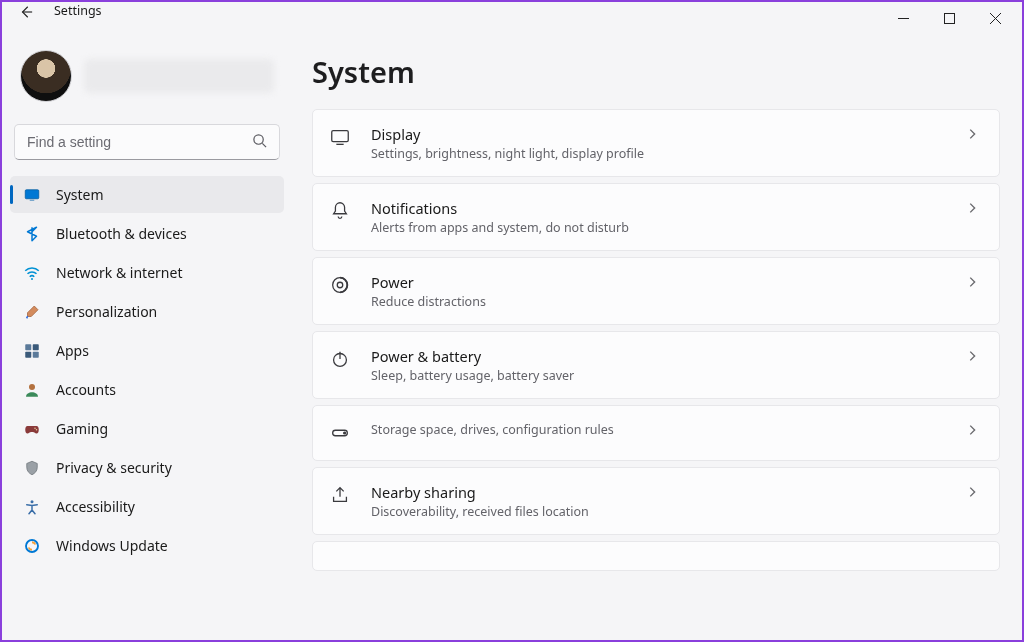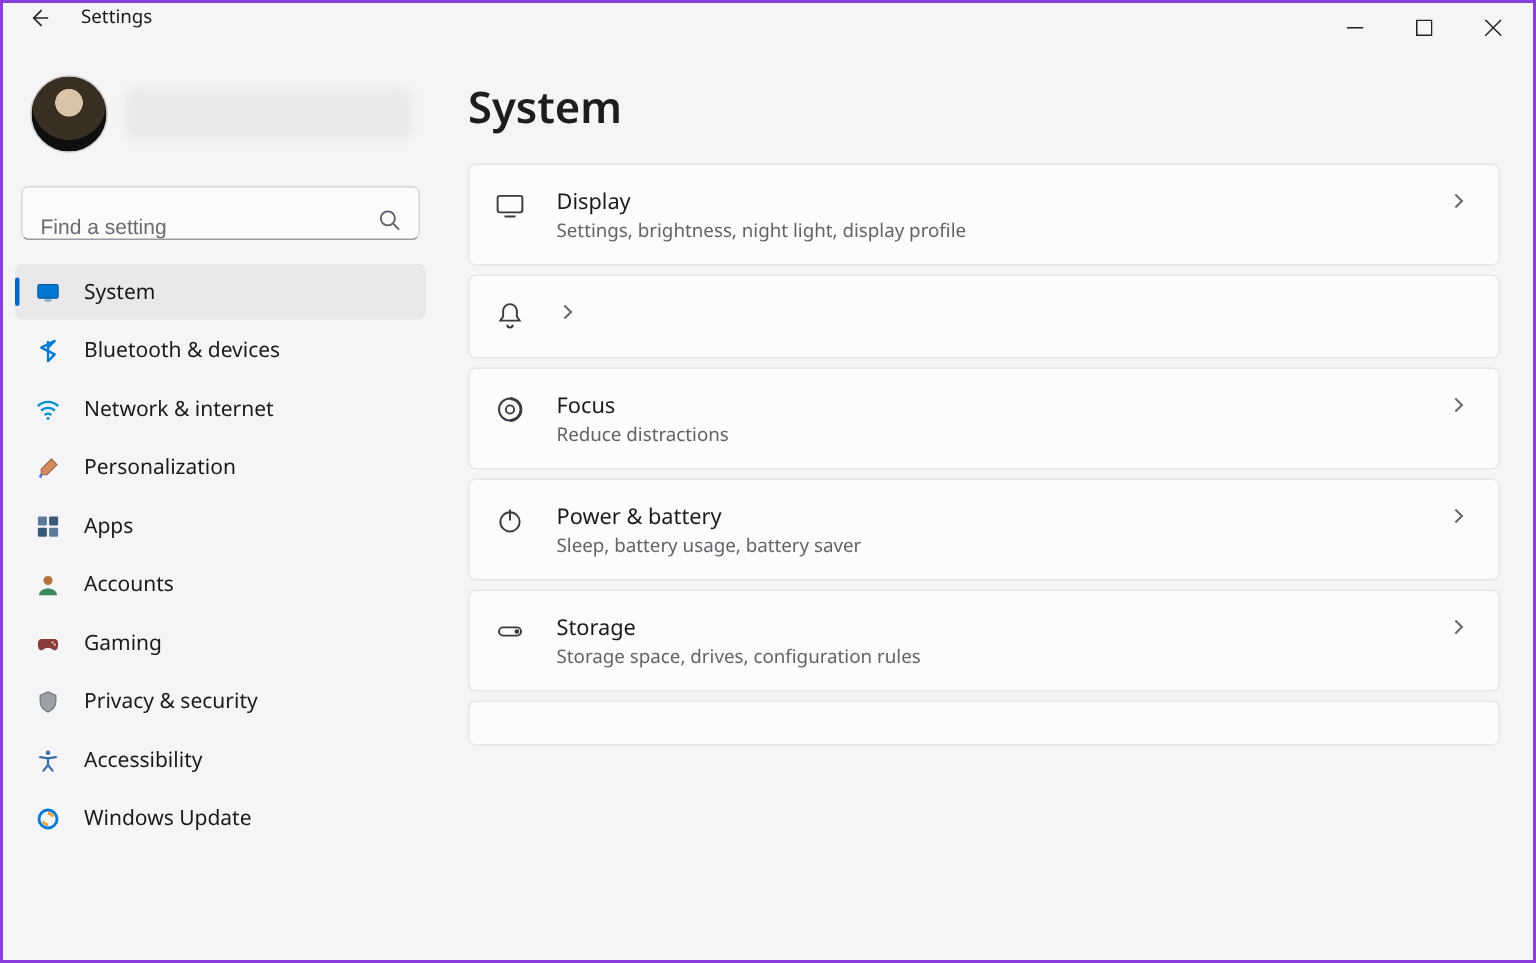"Find a setting" .searchbox { align-items: flex-end -> center }
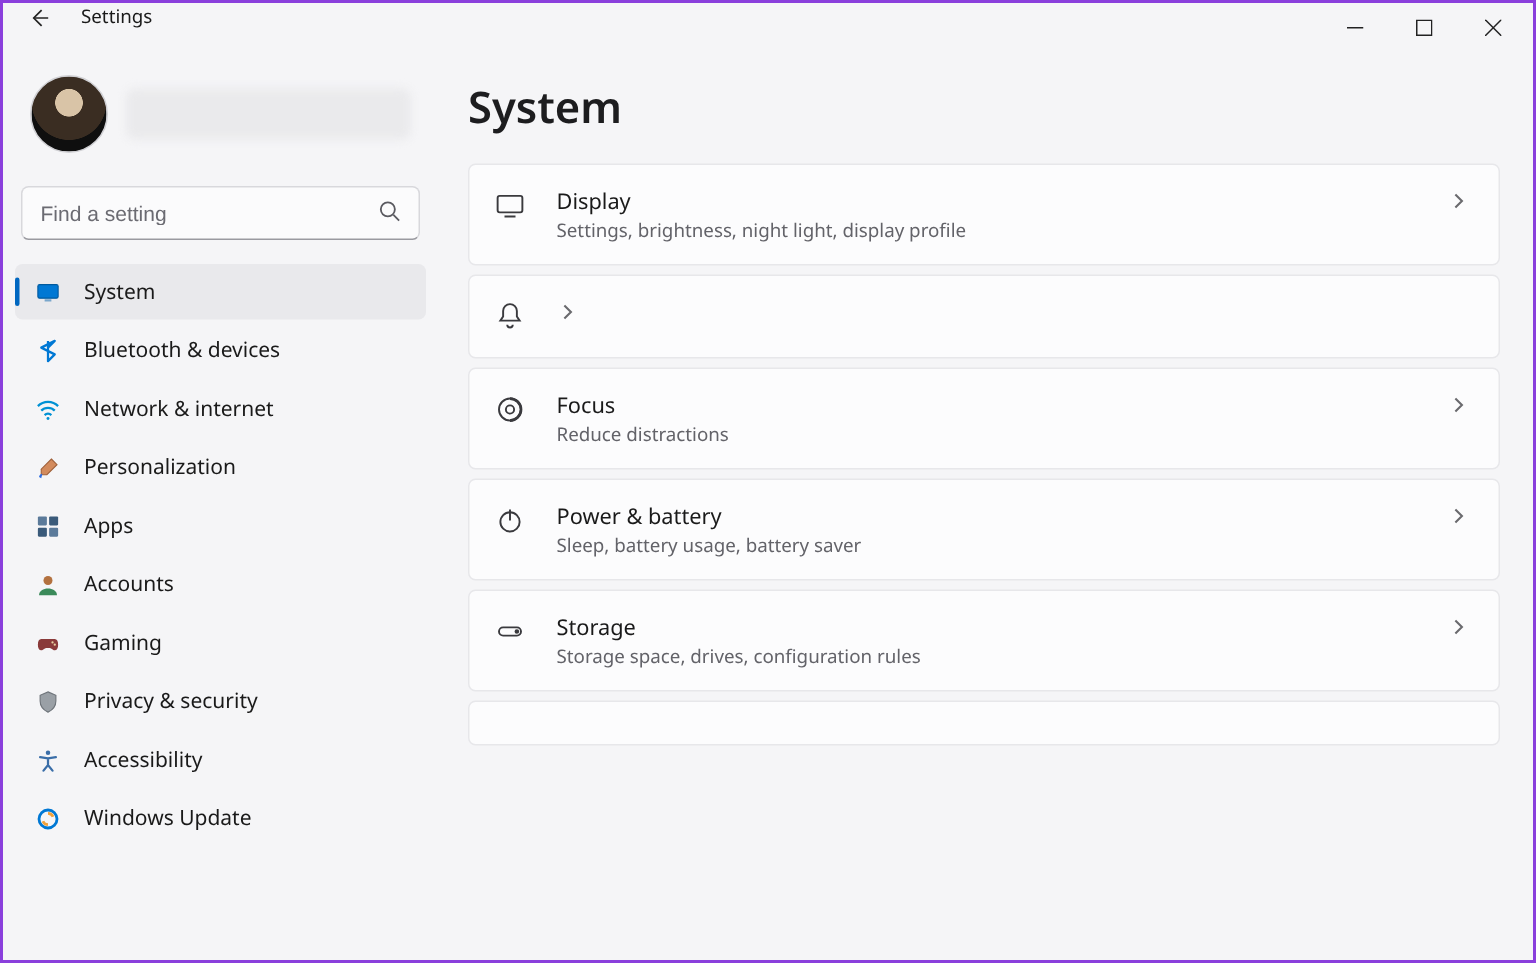"Notifications" div.ctext { html: none -> <div> <div>Notifications</div> <div>Alerts from apps and system, do not disturb</div> </div> }
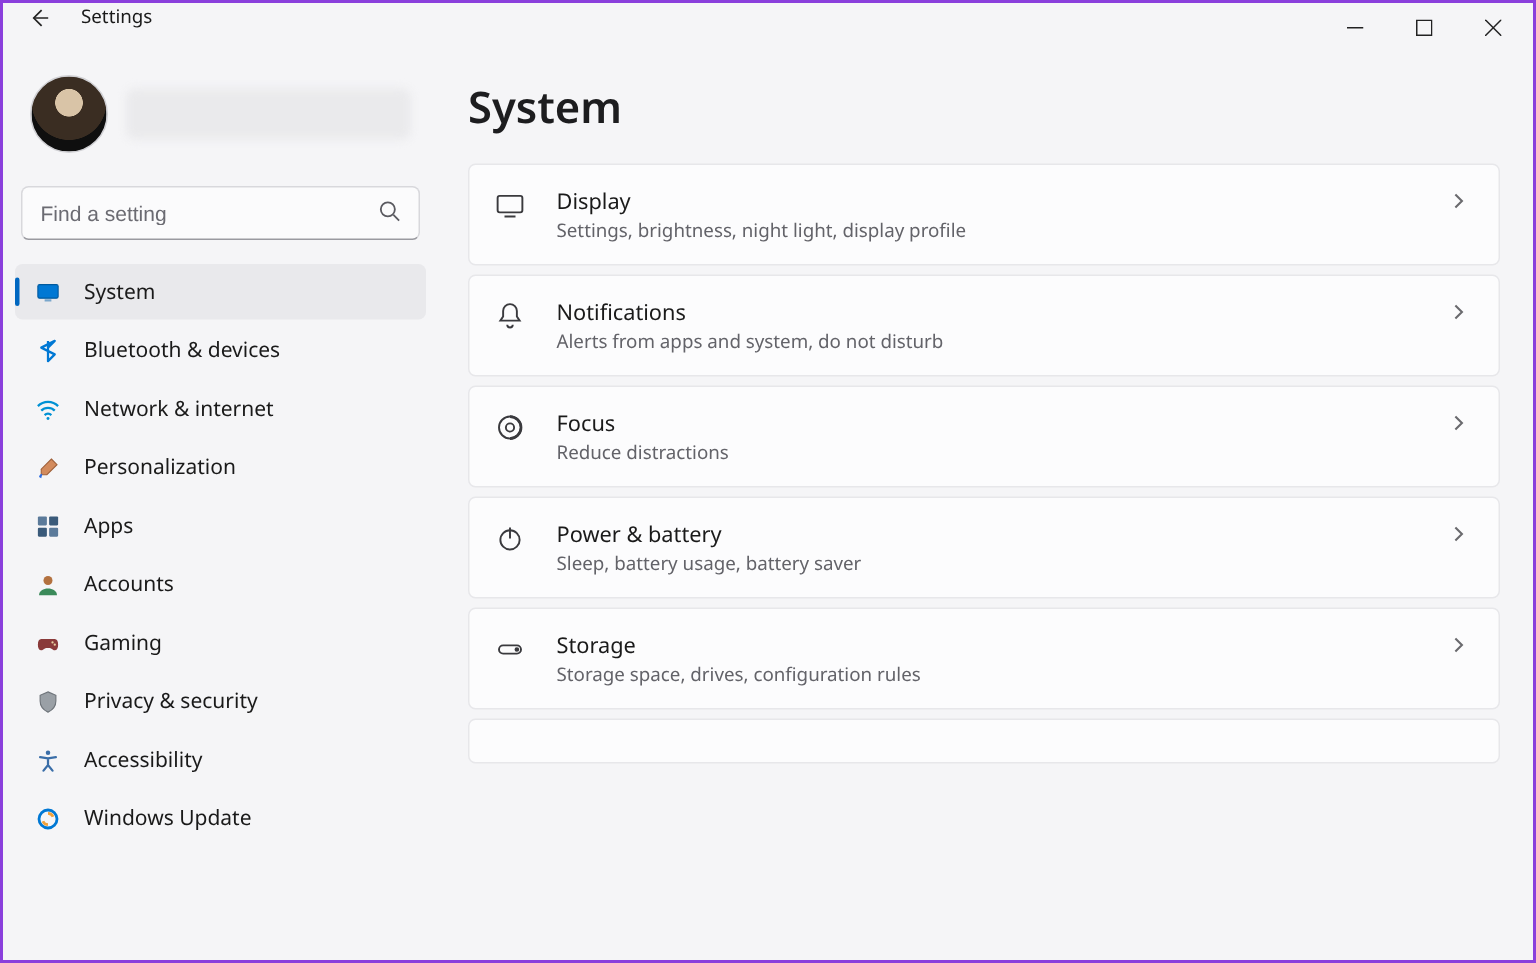"Focus" div.ctitle { text: Focus -> Power }
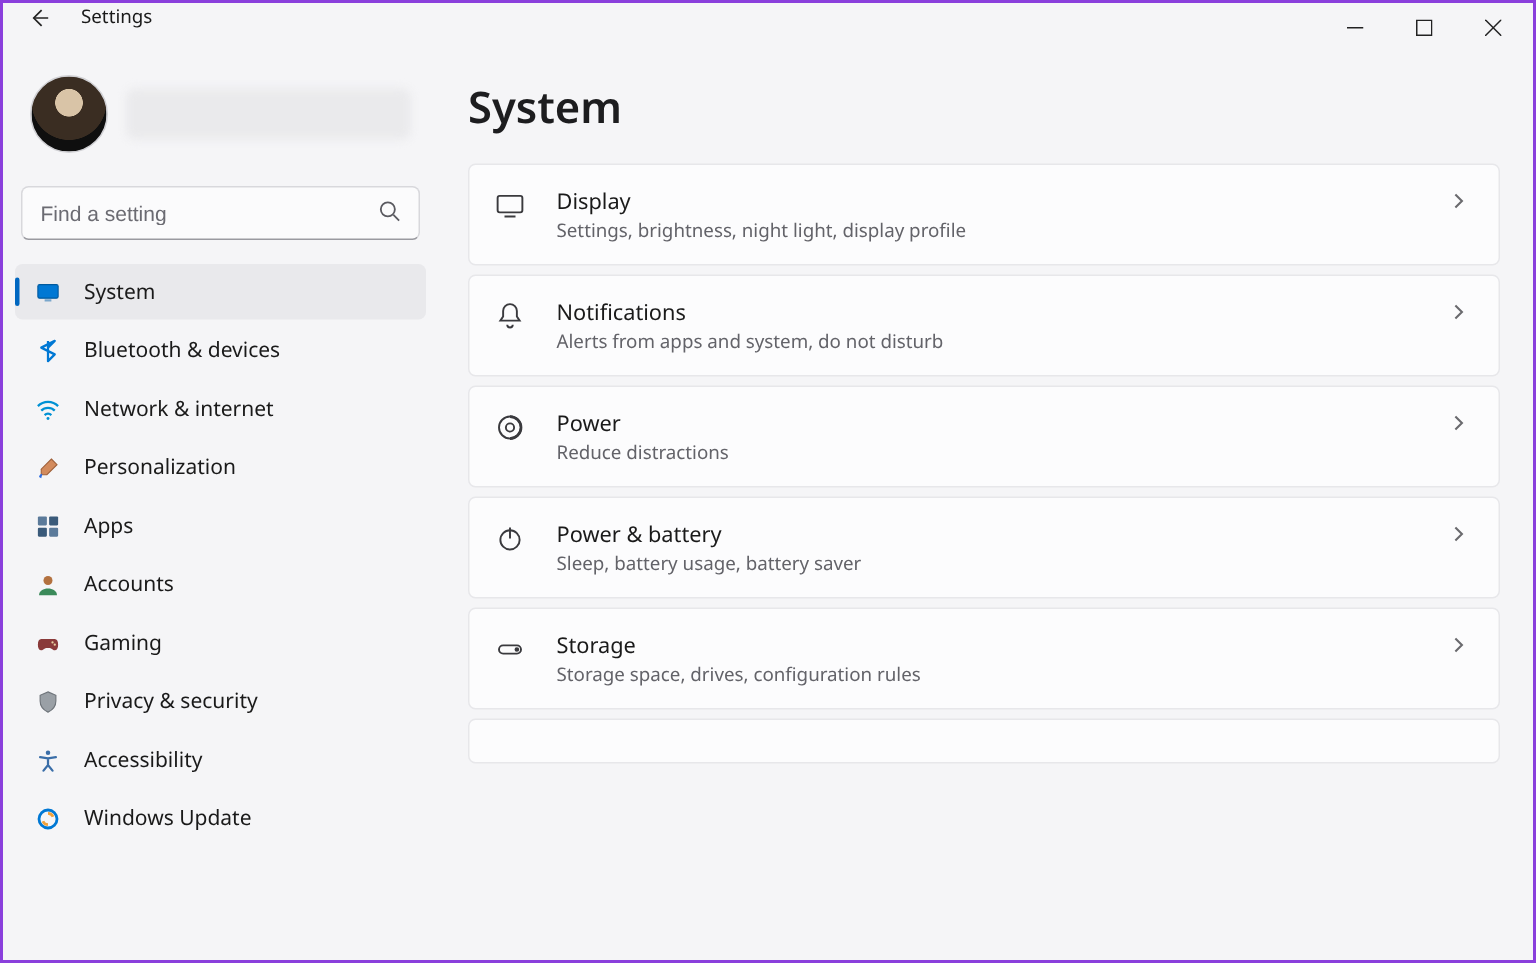"Storage" div.ctitle { html: <div>Storage</div> -> none }
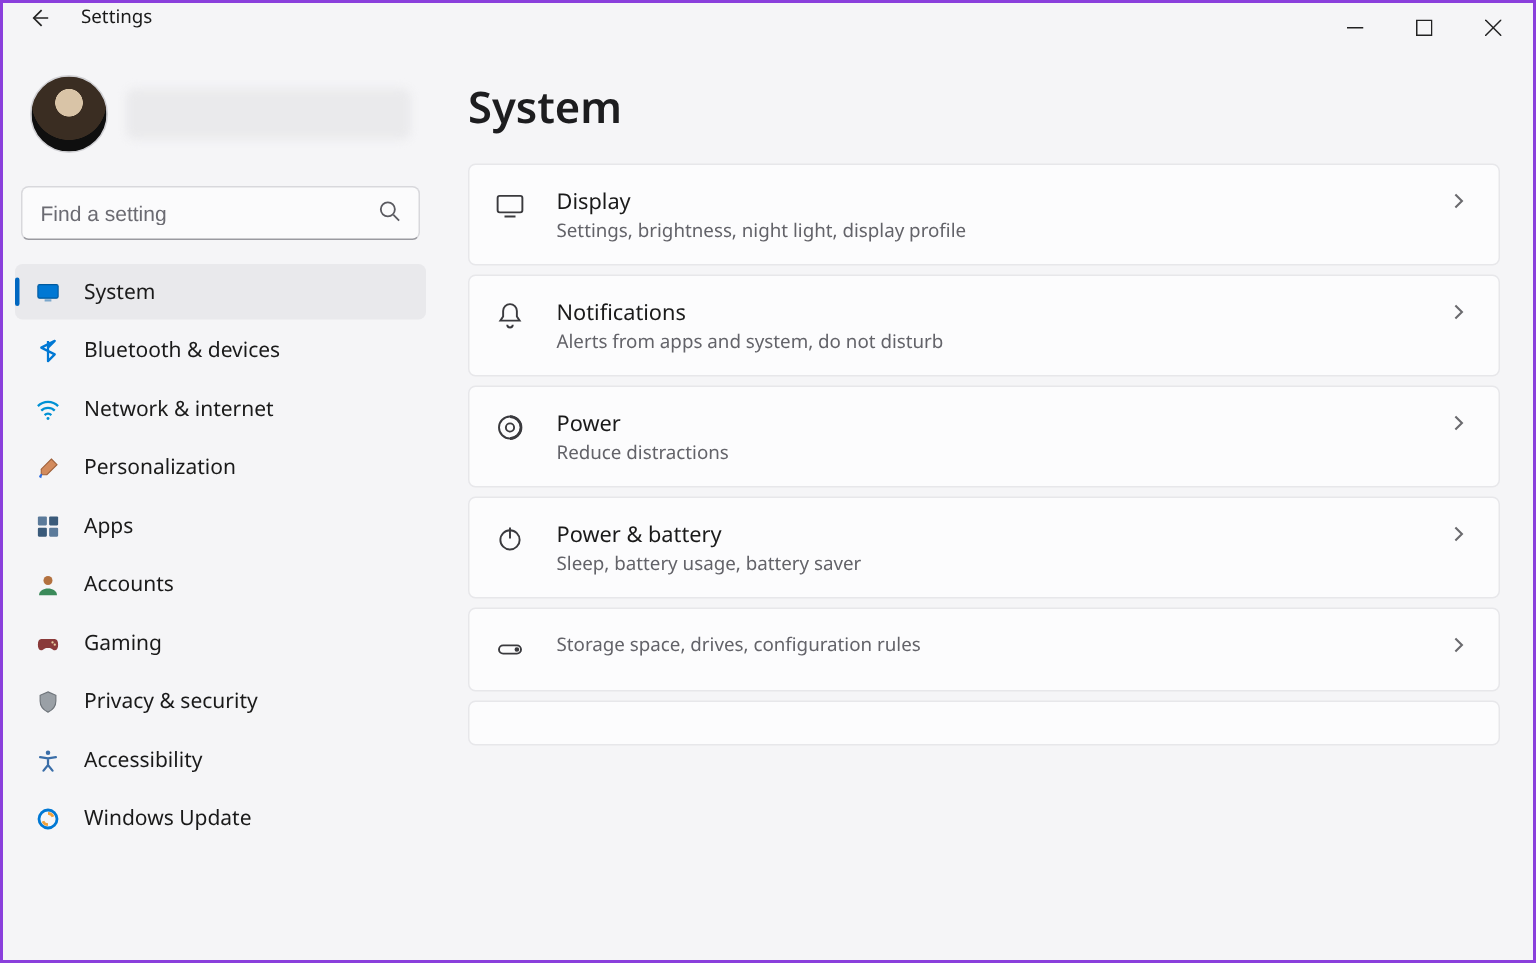"Nearby sharing" div.card { html: none -> <div> <span> <svg> <path></path> </svg> </span> <div> <div>Nearby sharing</div> <div>Discoverability, received files location</div> </div> <span><svg> <path></path> </svg></span> </div> }
